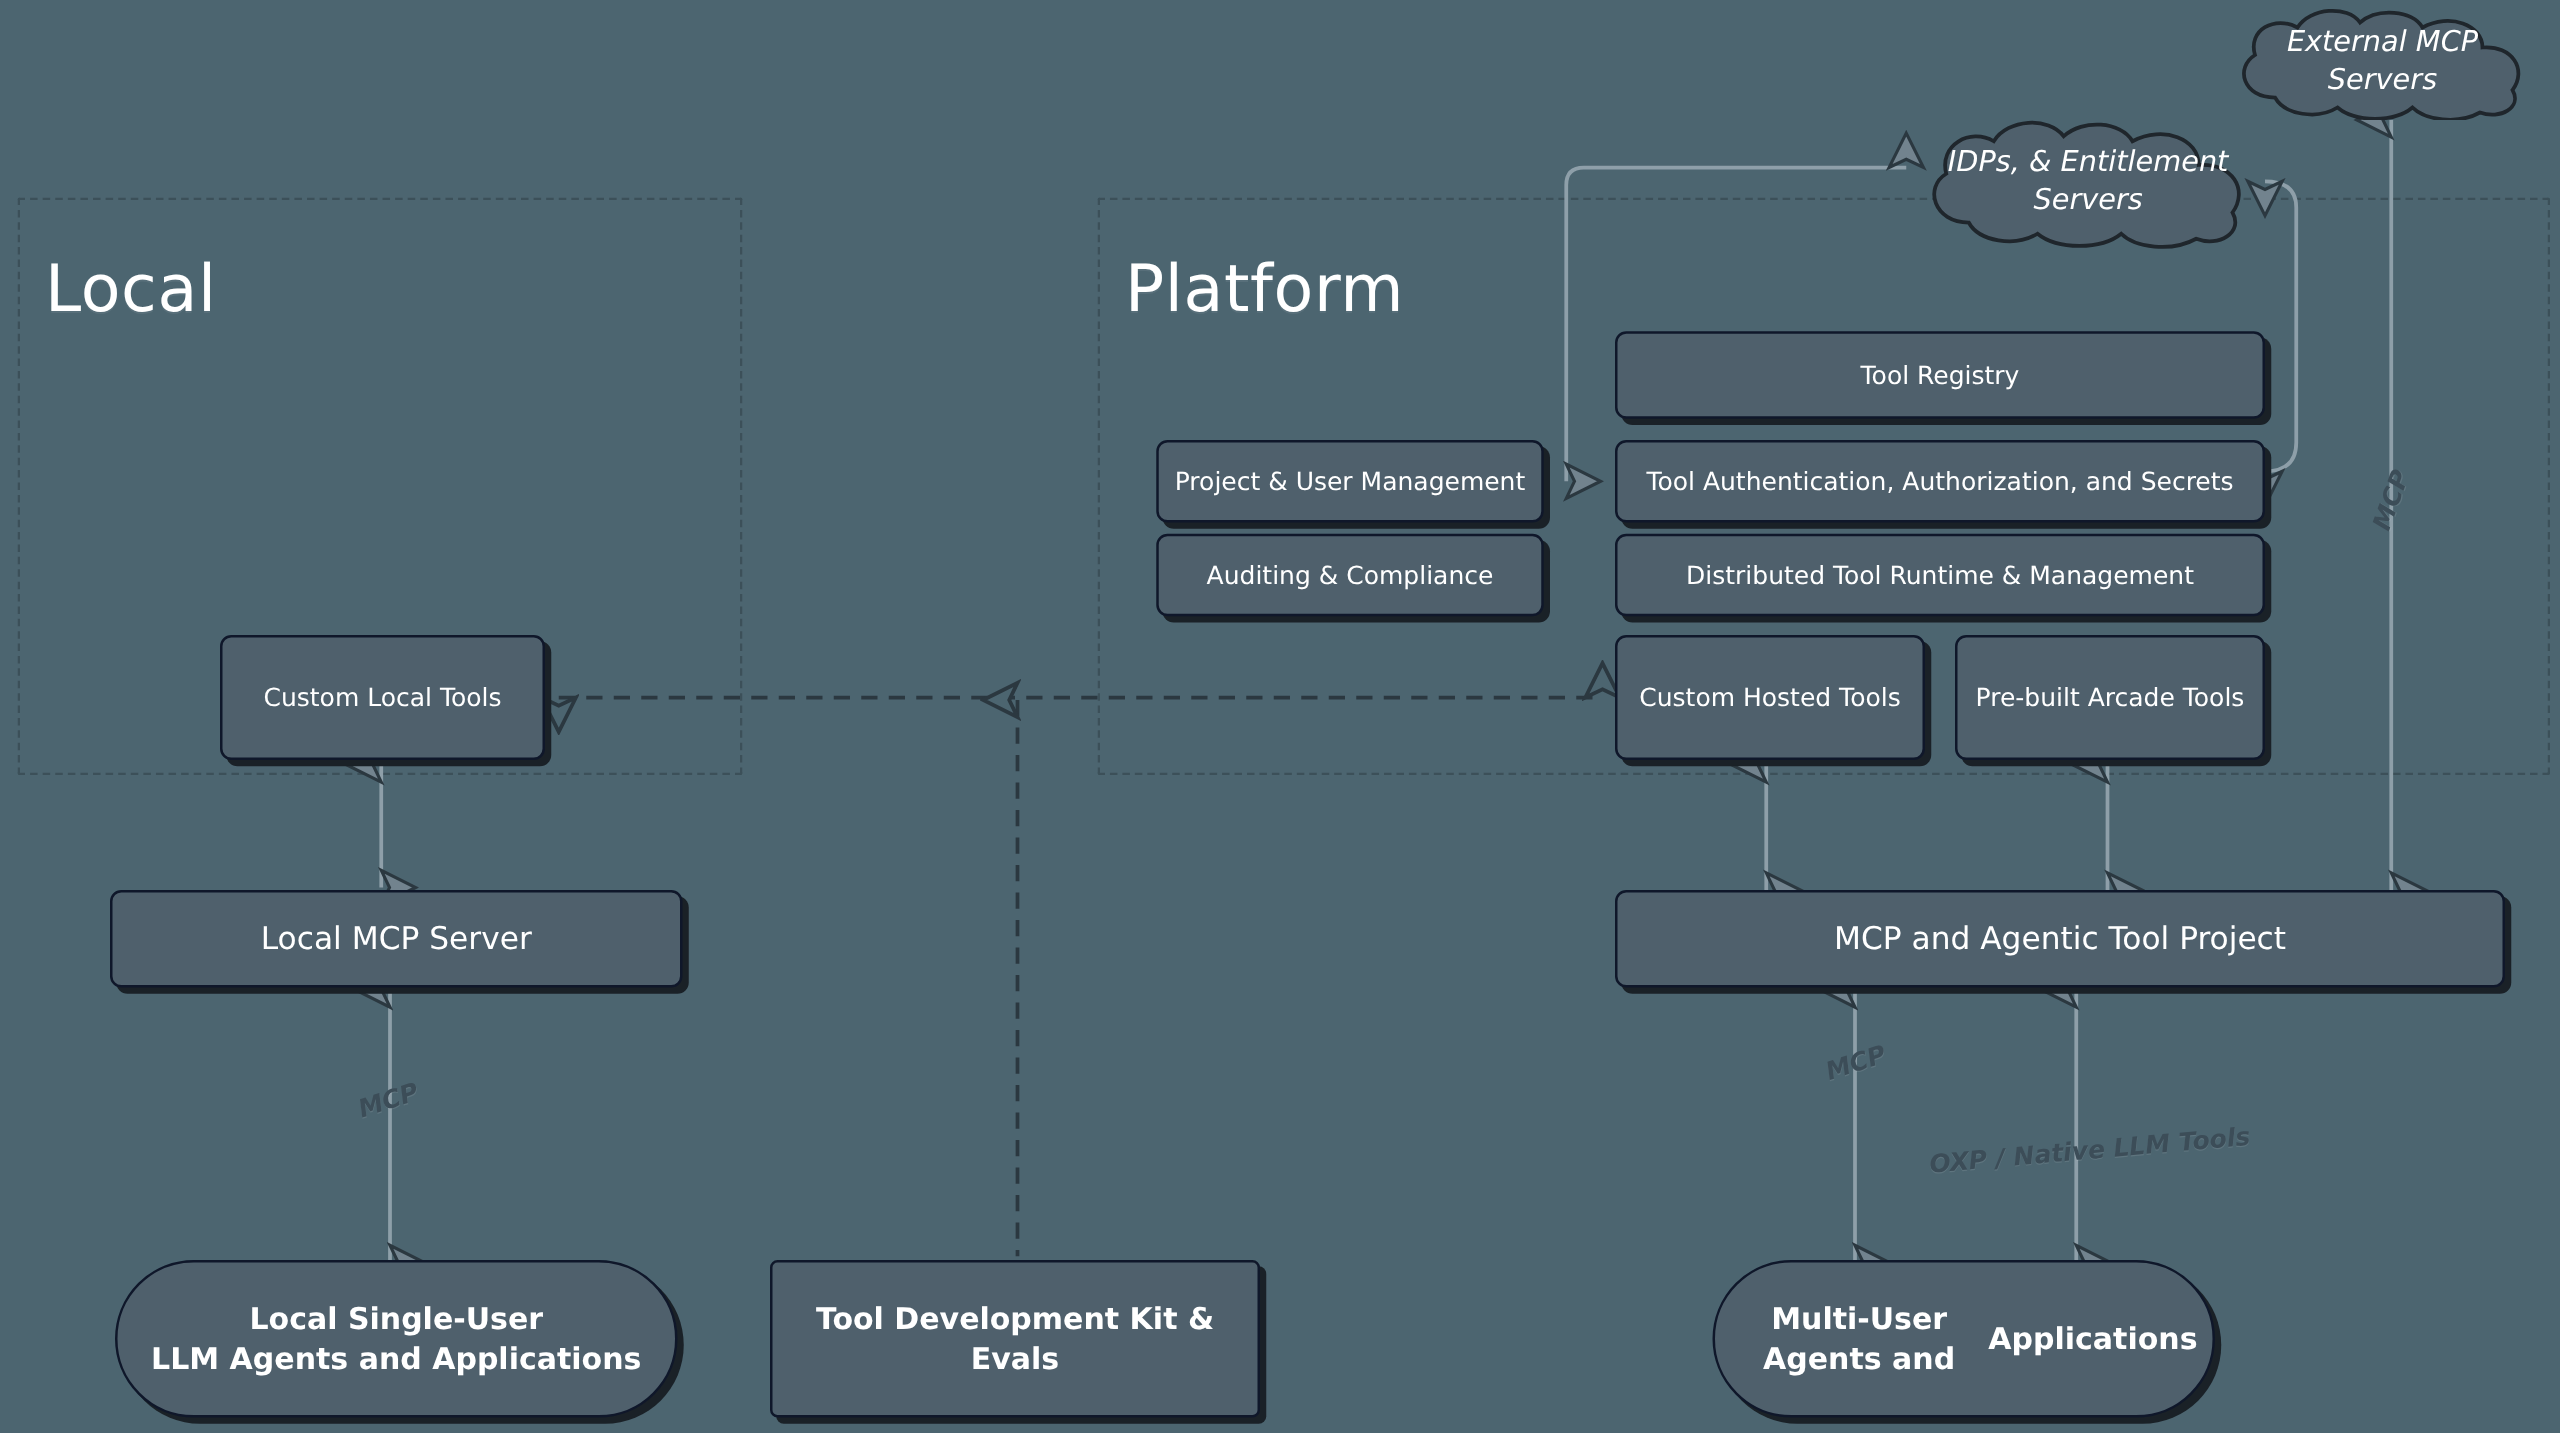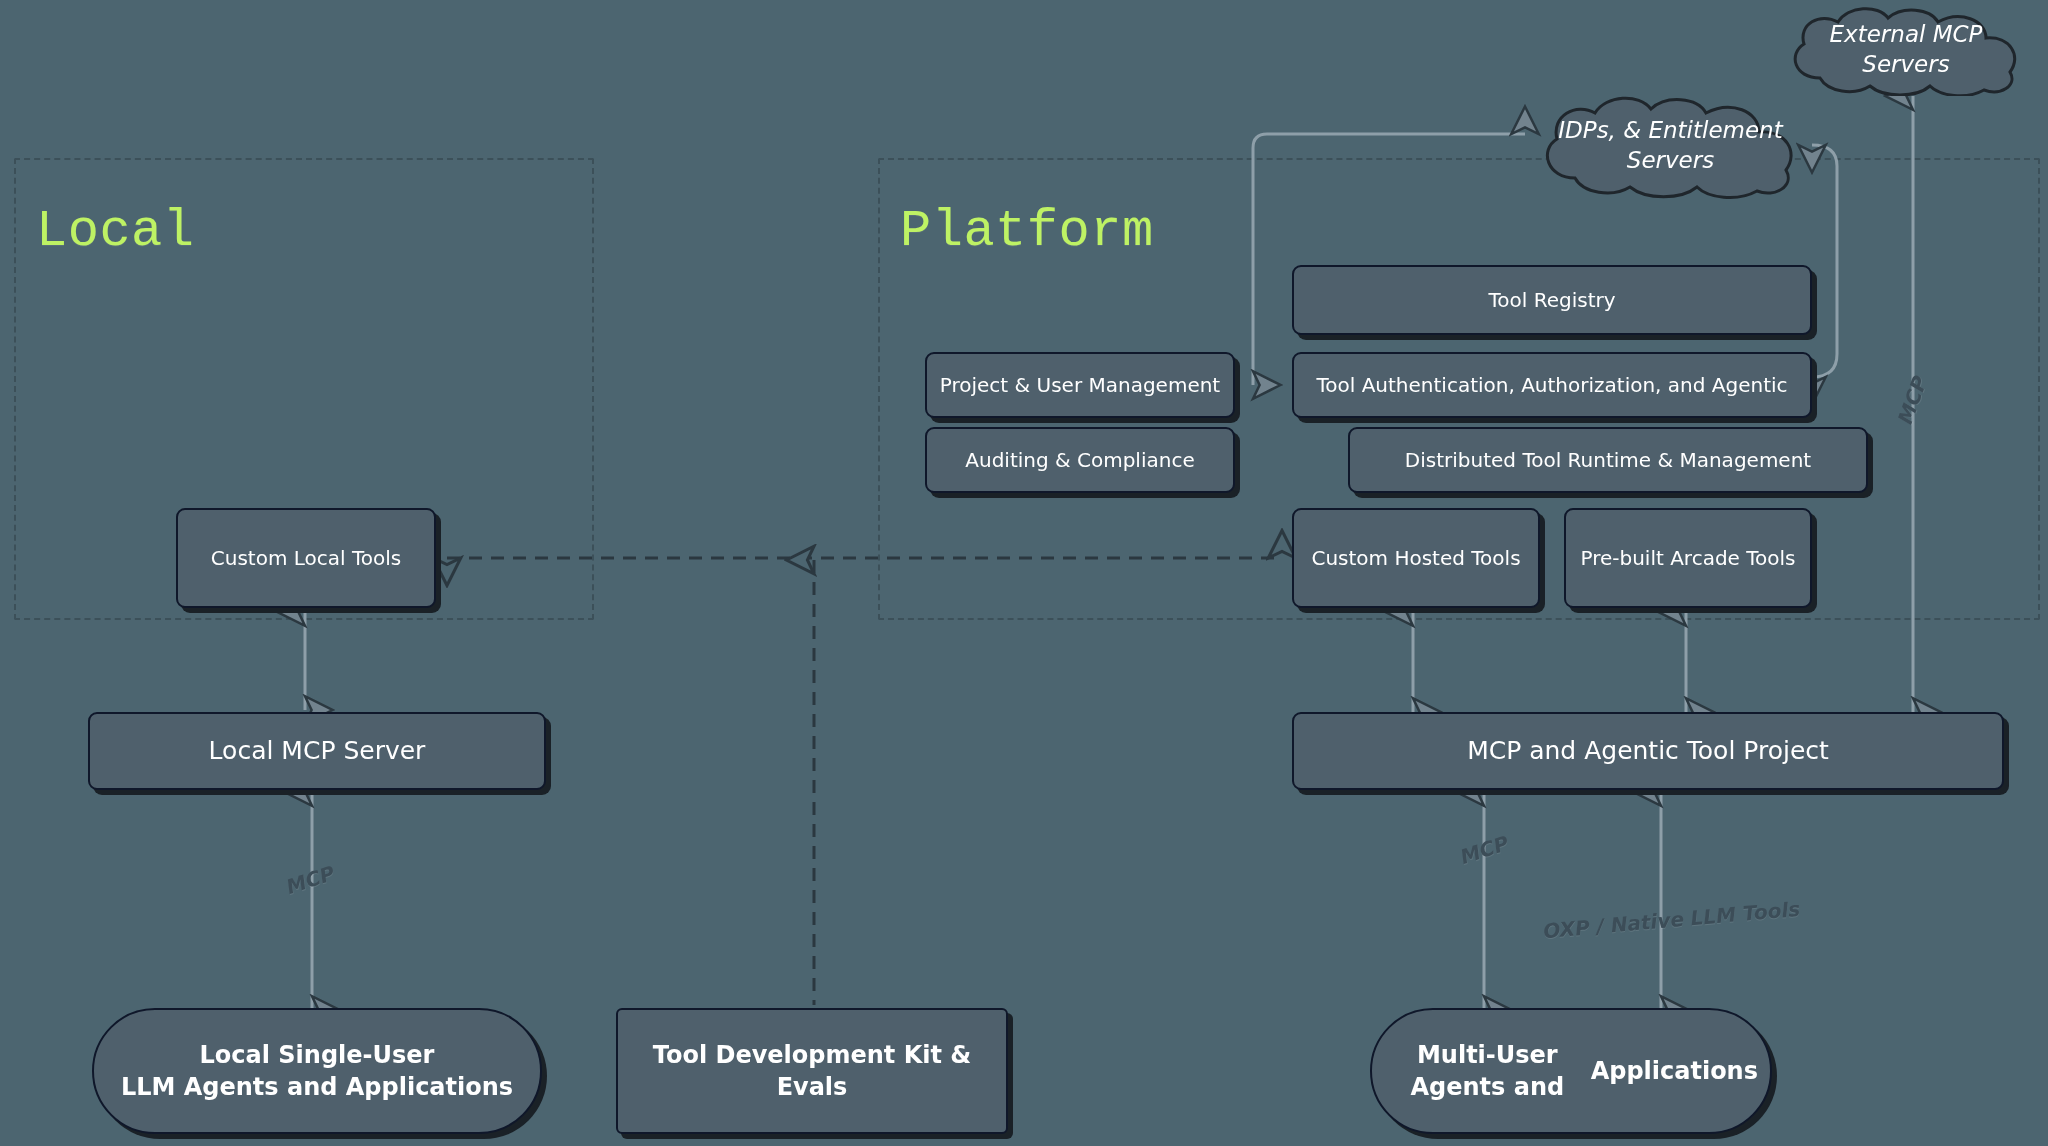"Local" .group-label { color: #bef264 -> #ffffff; font-family: Liberation Mono, monospace -> none }
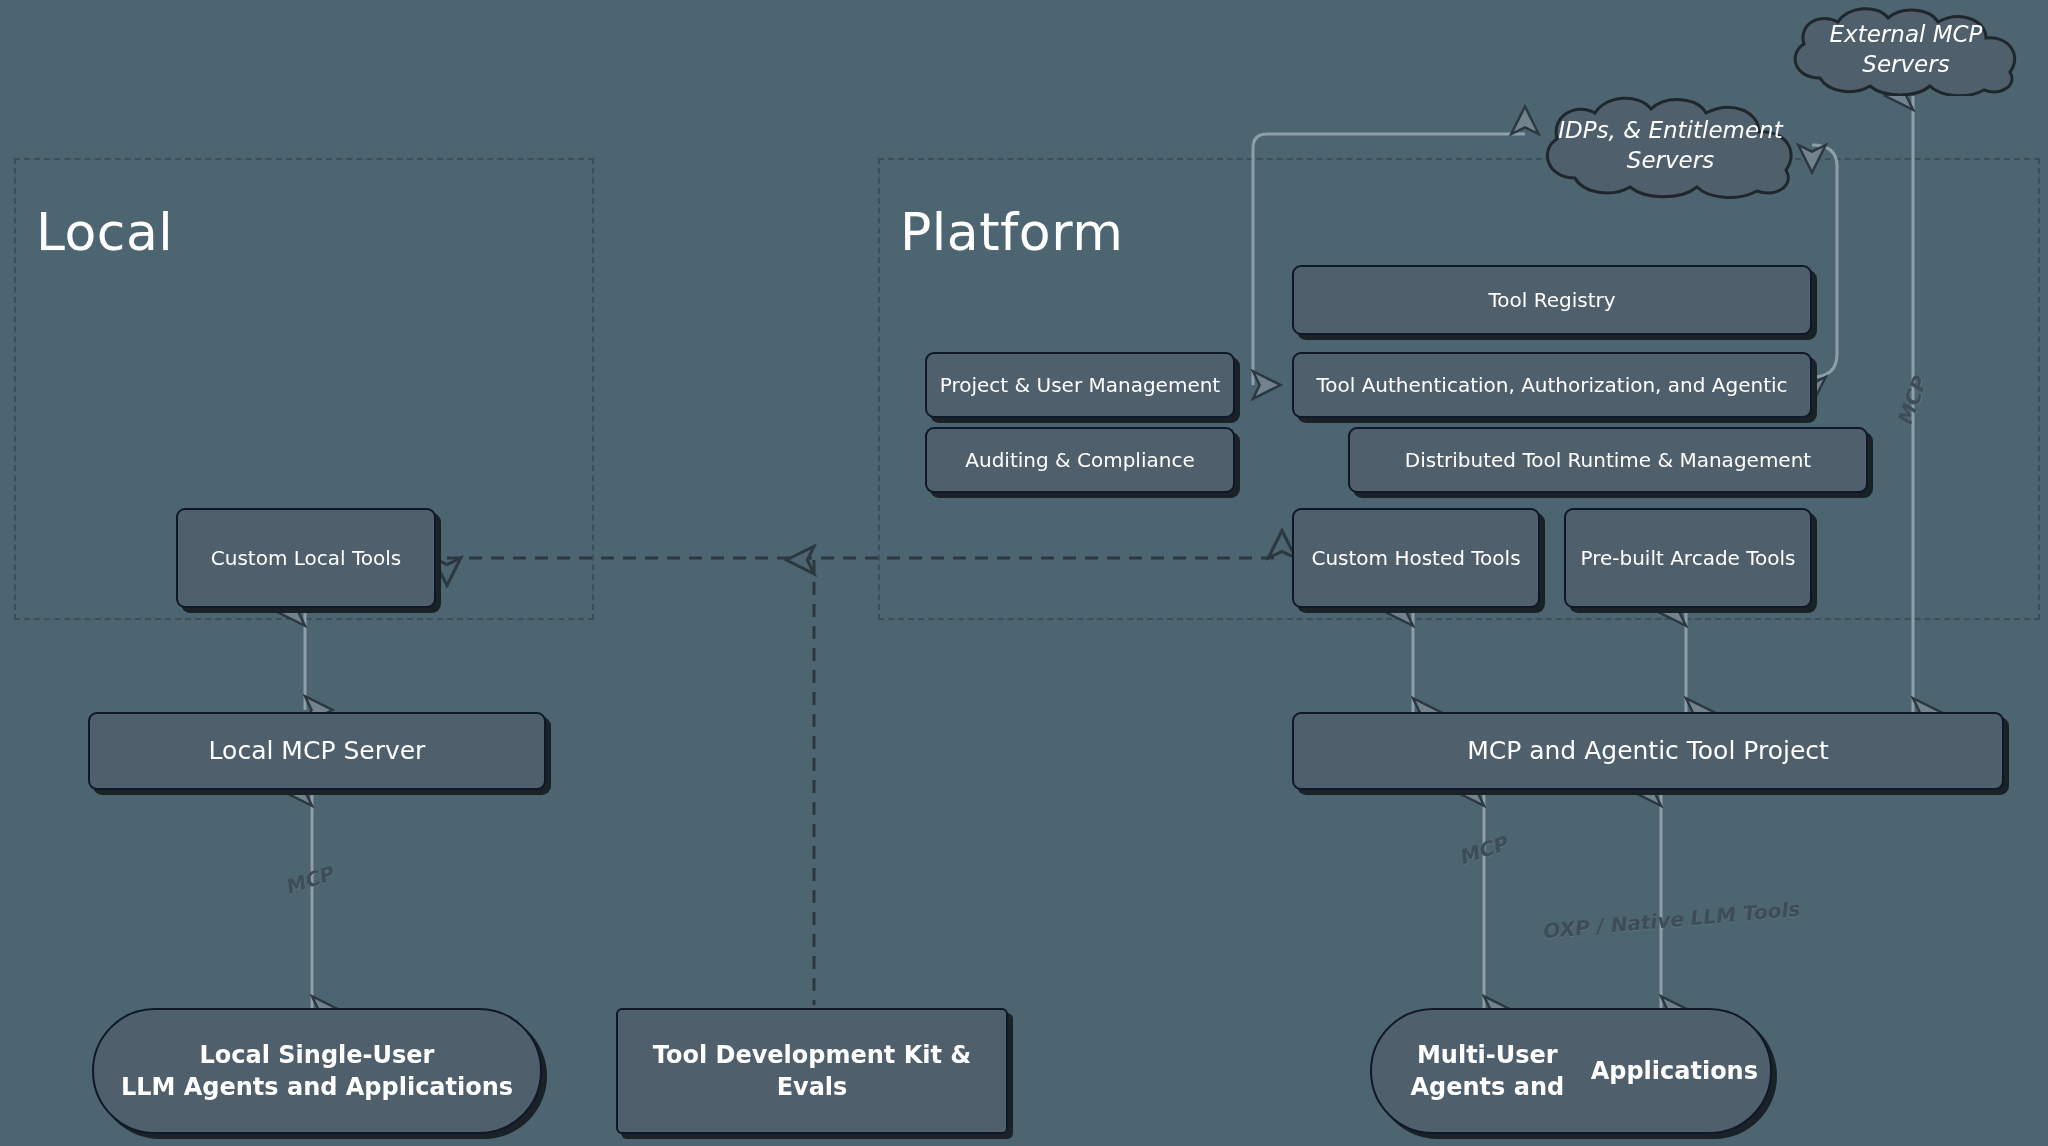"Tool Authentication, Authorization, and" div.node { text: Agentic -> Secrets }
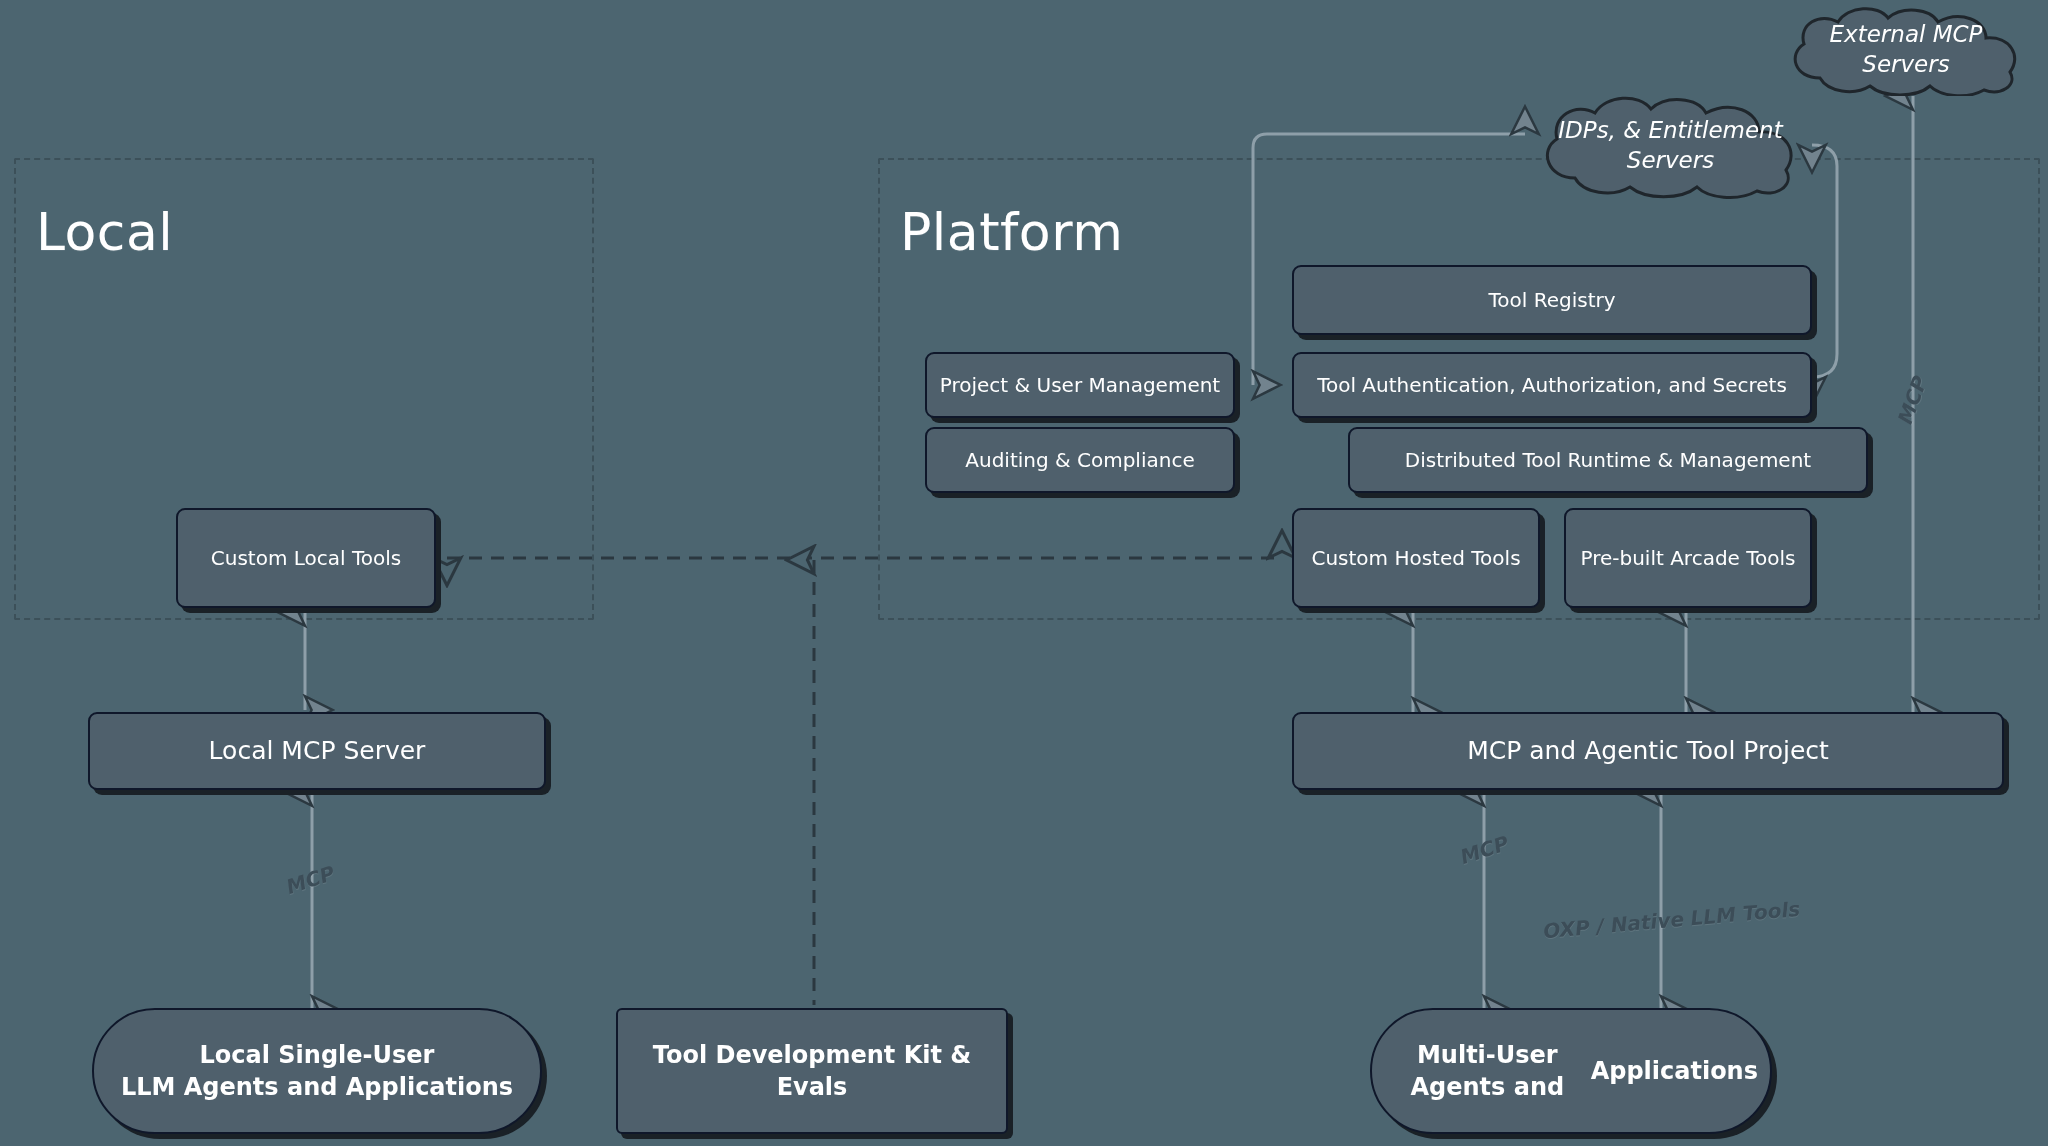"Distributed Tool Runtime & Management" div.node { left: 1348px -> 1292px }
